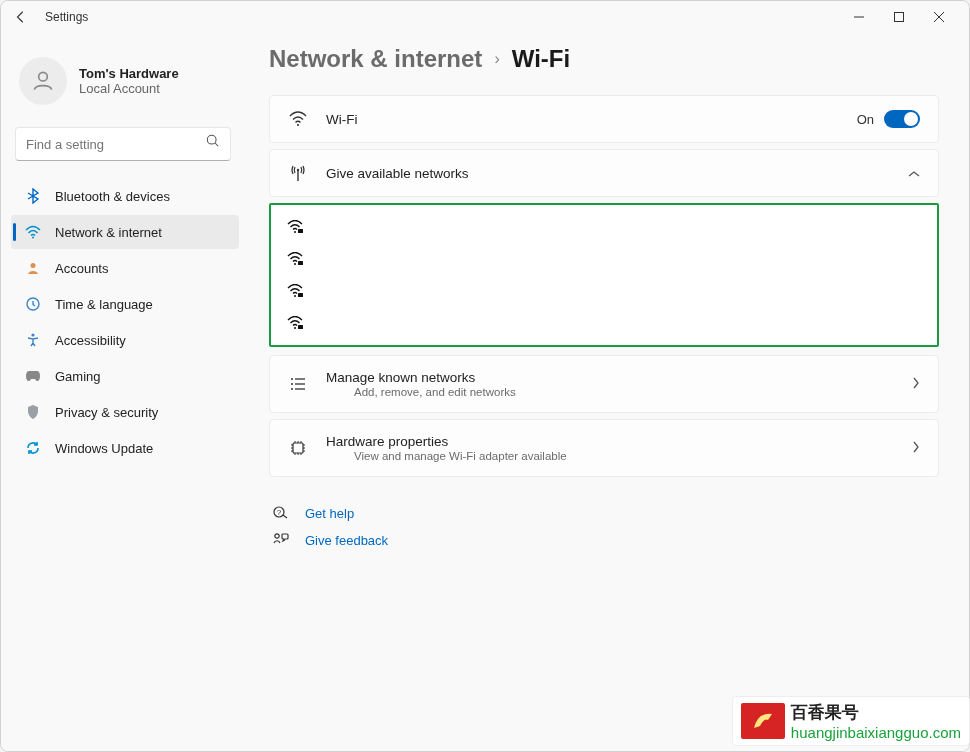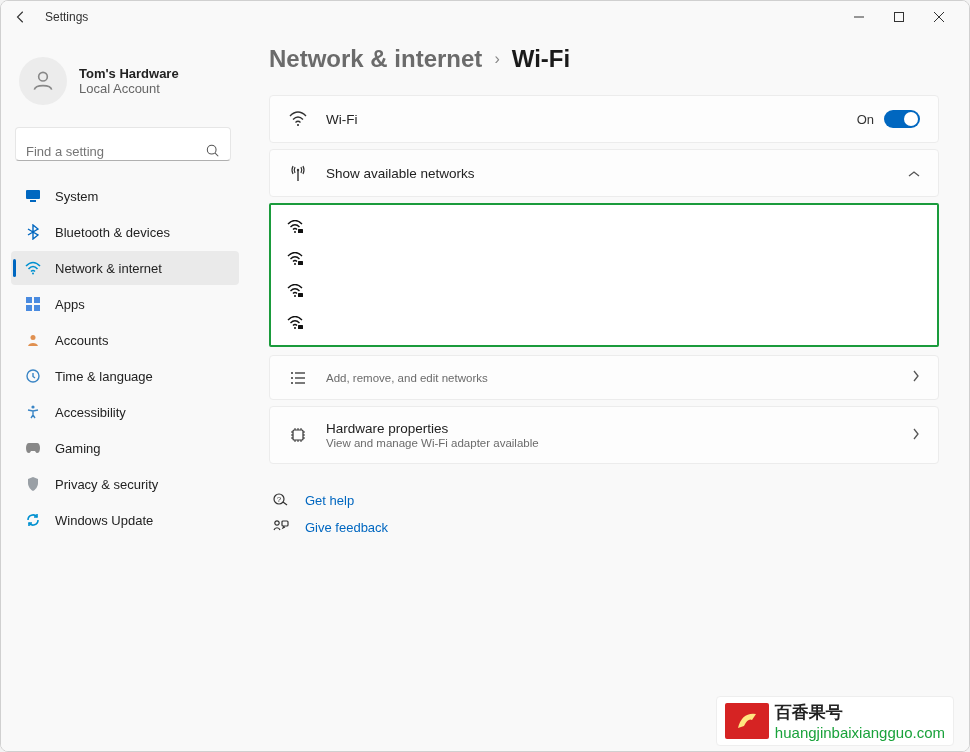"Find a setting" .search-box { align-items: flex-start -> flex-end; padding: 16px 10px -> 8px 10px }
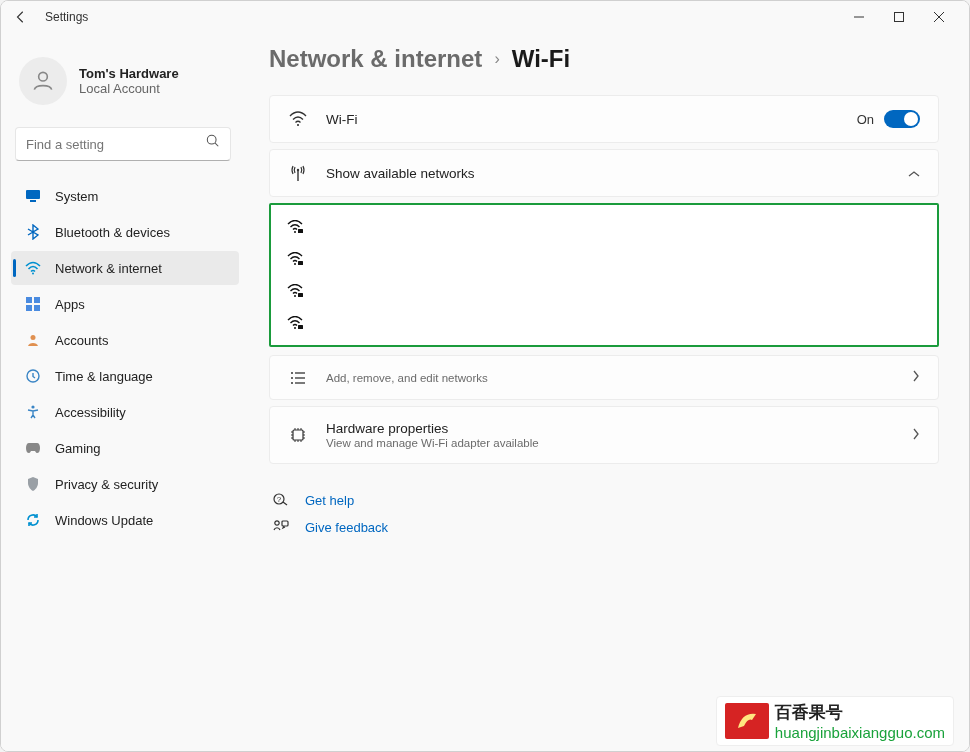"Show available networks" div.row-title { text: Show -> Give }
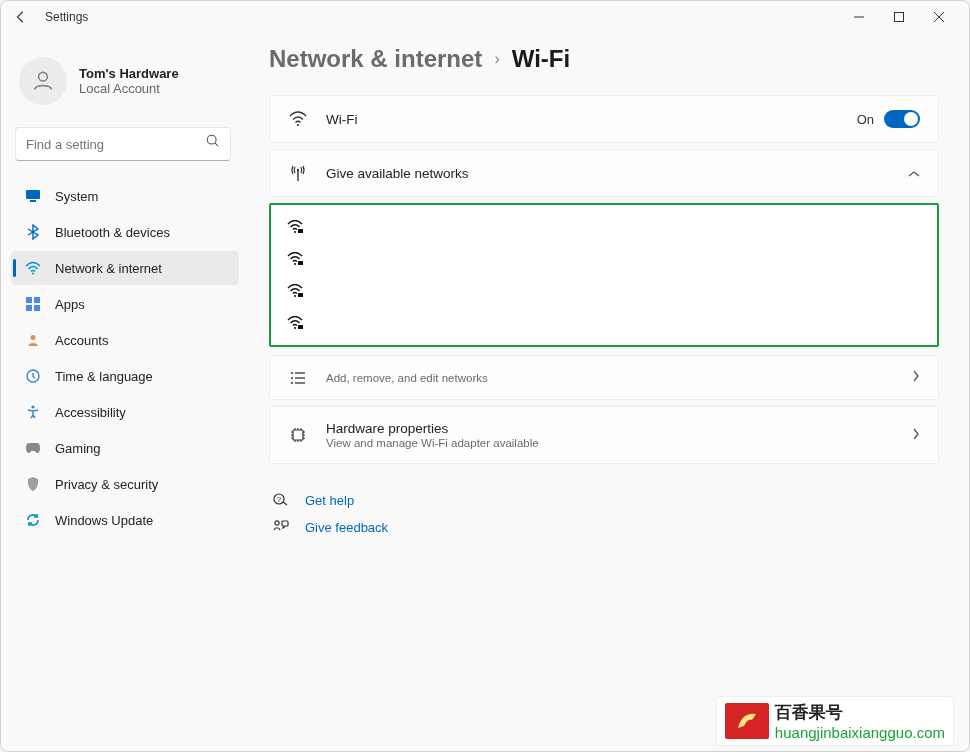"System" div.nav-item { html: <div> <span> <svg> <rect></rect> <rect></rect> </svg> </span> <span>System</span> </div> -> none }
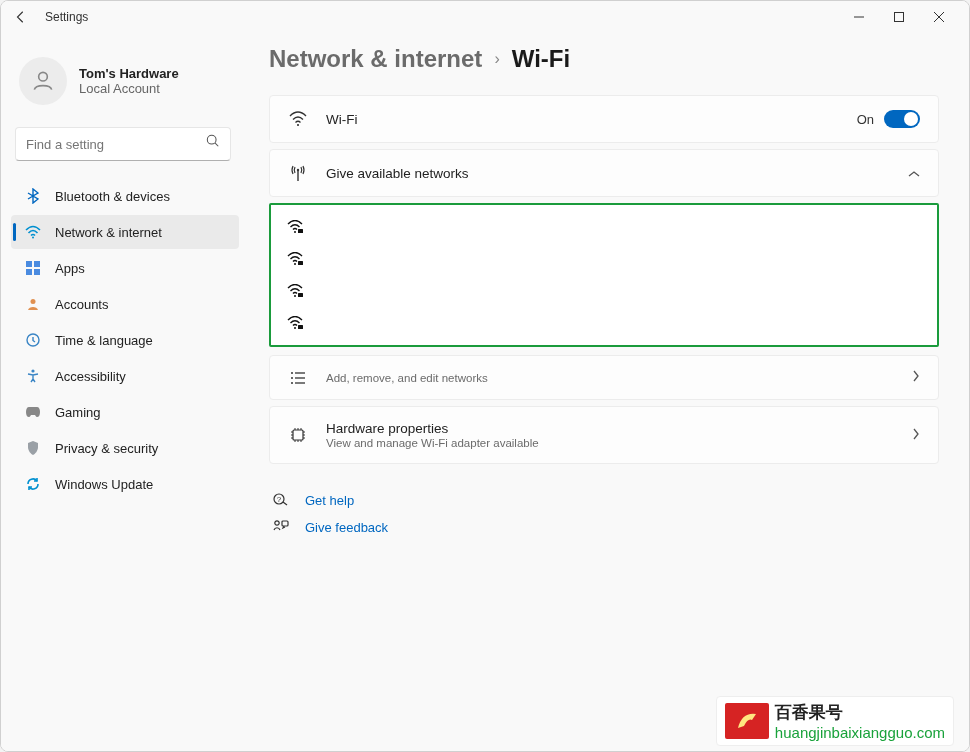"Apps" div.nav-item { html: <div> <span> <svg> <rect></rect> <rect></rect> <rect></rect> <rect></rect> </svg> </span> <span>Apps</span> </div> -> none }
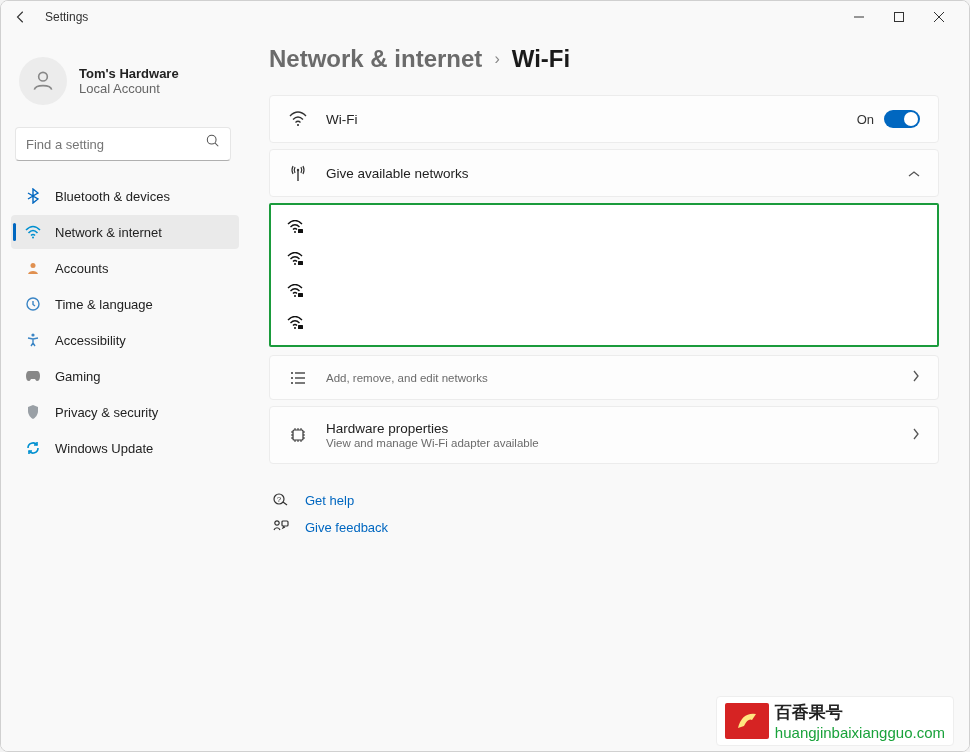"Manage known networks" div.row-title { html: none -> <div>Manage known networks</div> }
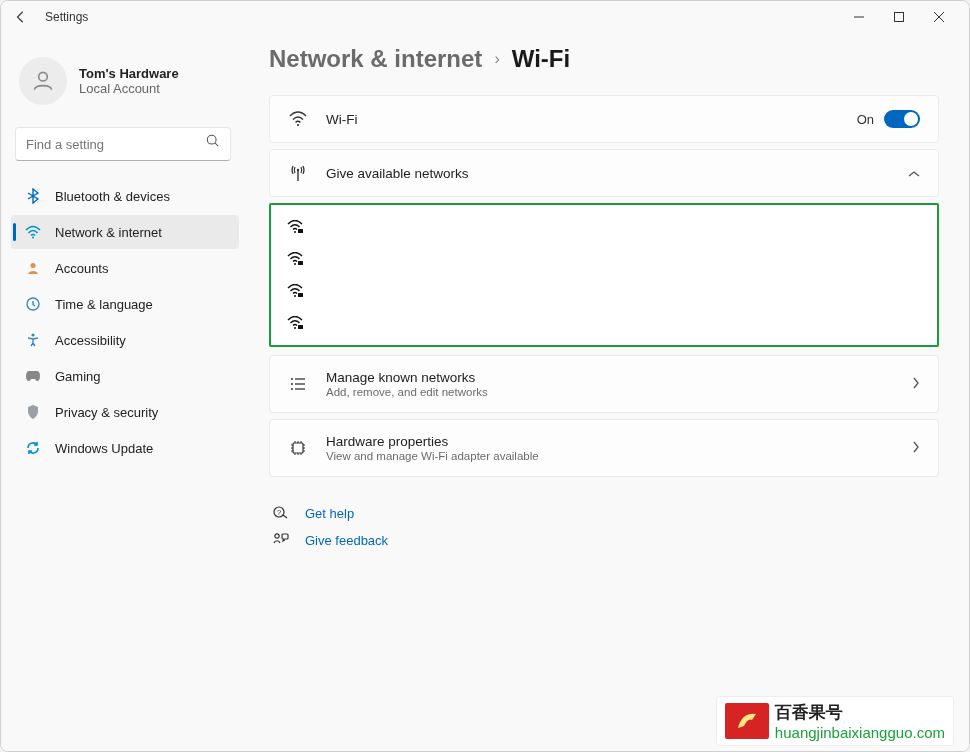"Add, remove, and edit networks" .card-row .row-sub { margin-left: none -> 28px }
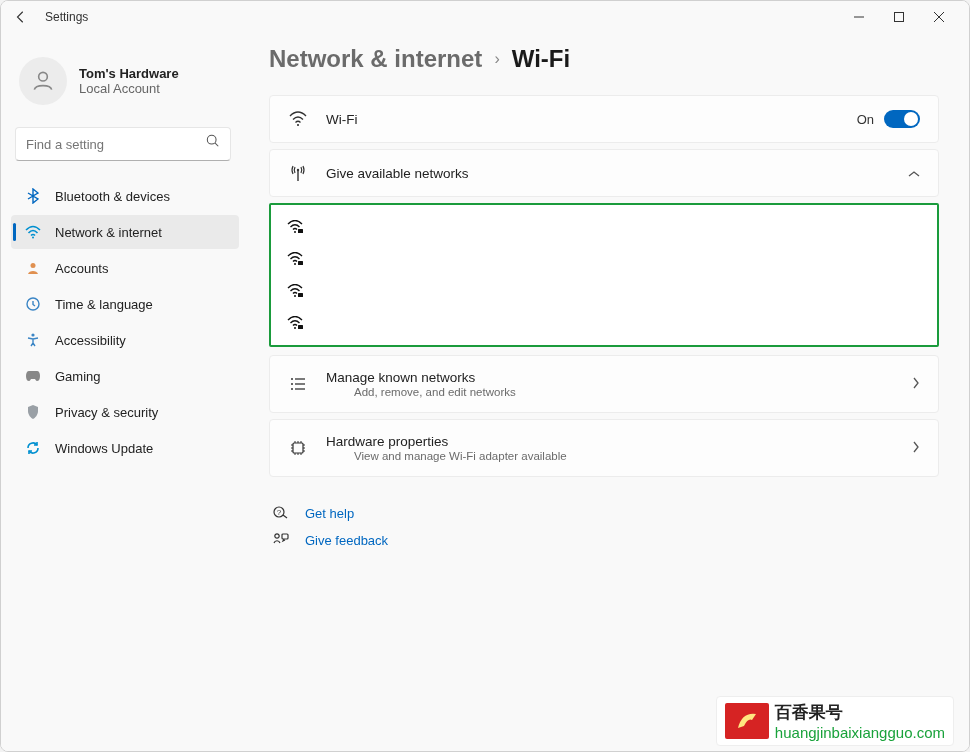"百香果号" .watermark { right: 16px -> 0 }
